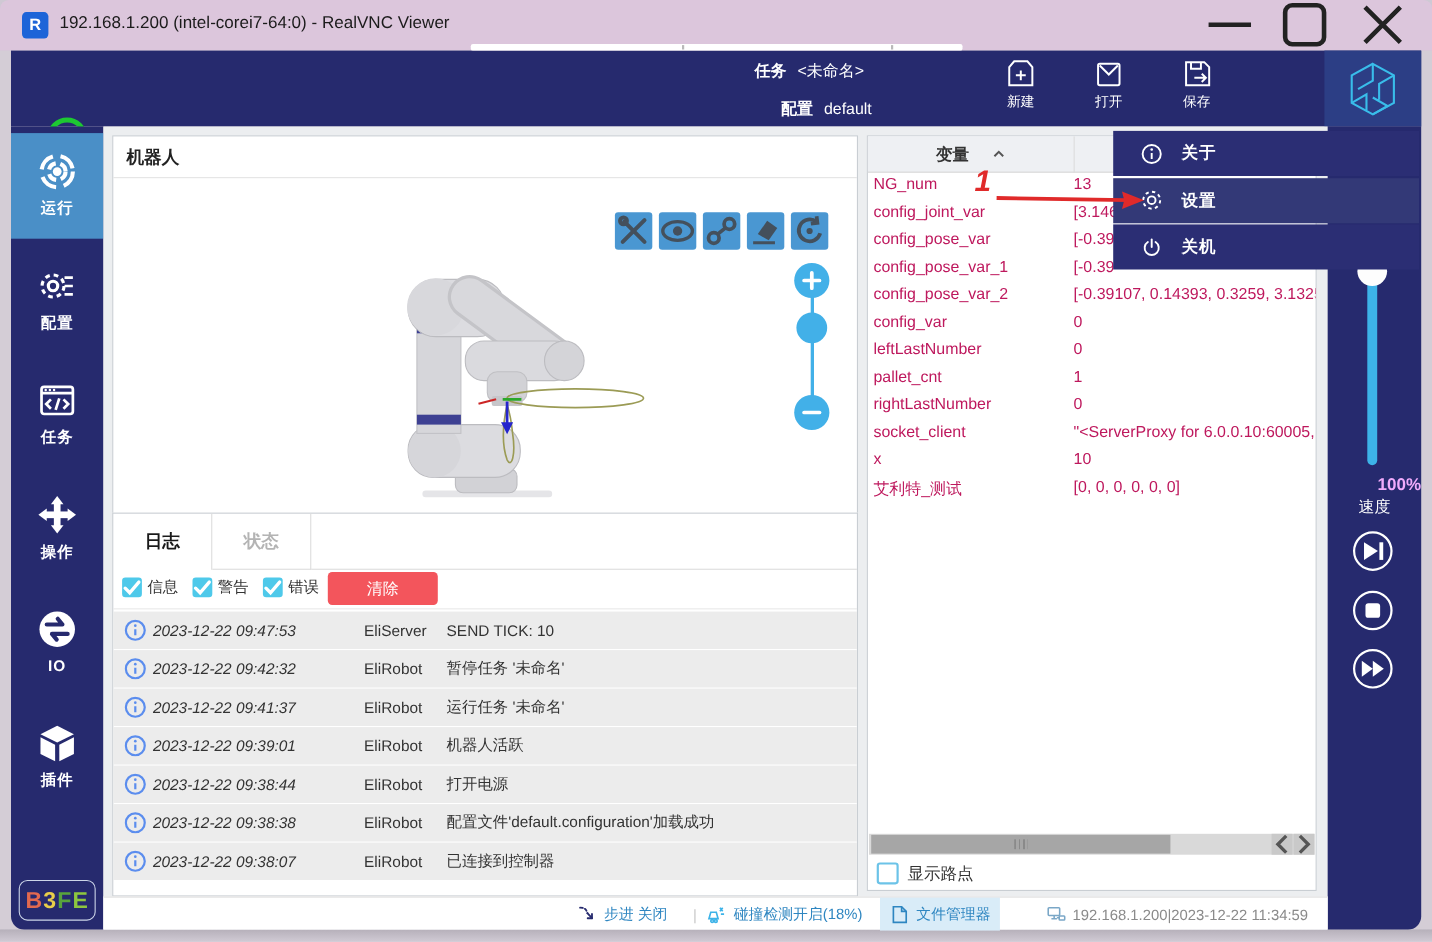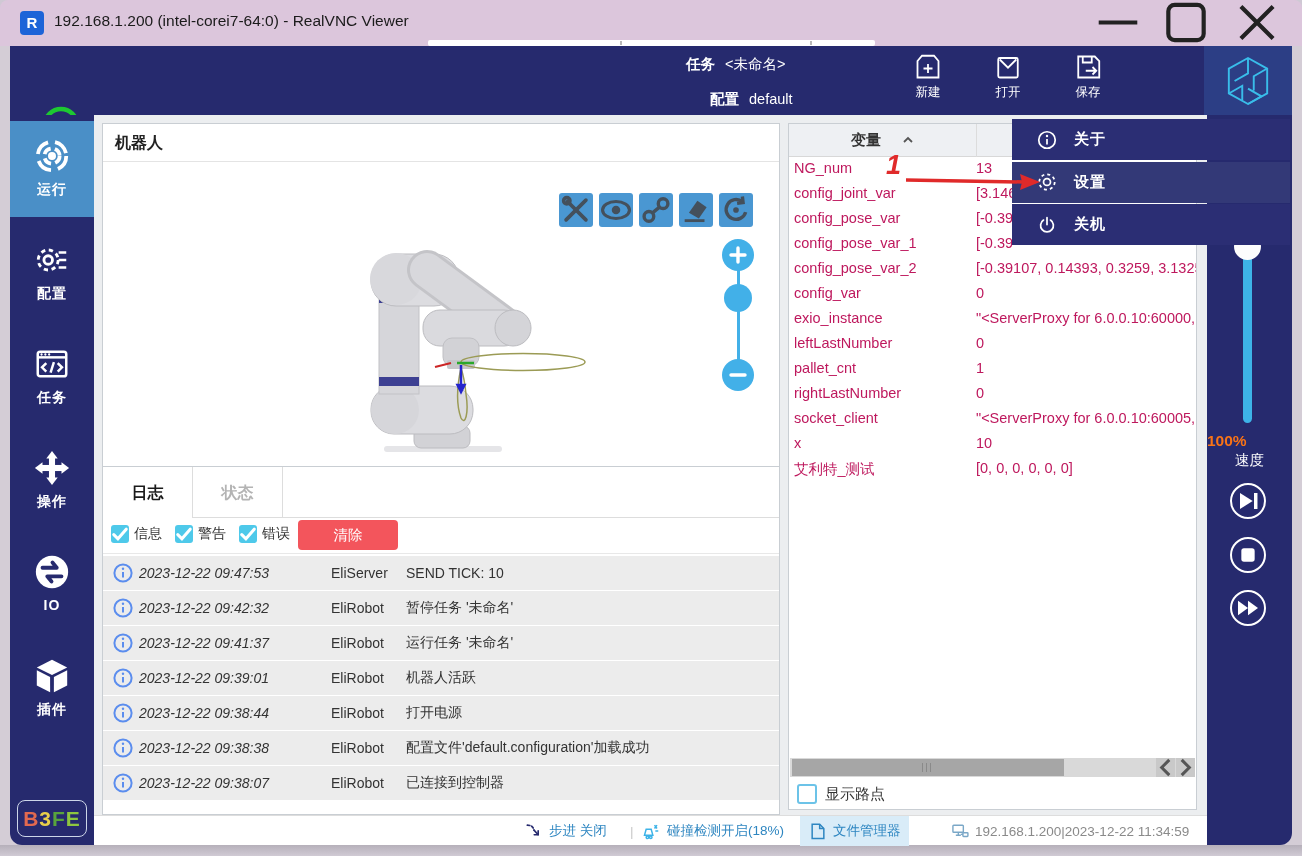"exio_instance" div.var-row { html: <div> <span>exio_instance</span> <span>"&lt;ServerProxy for 6.0.0.10:60000,</span> </div> -> none }
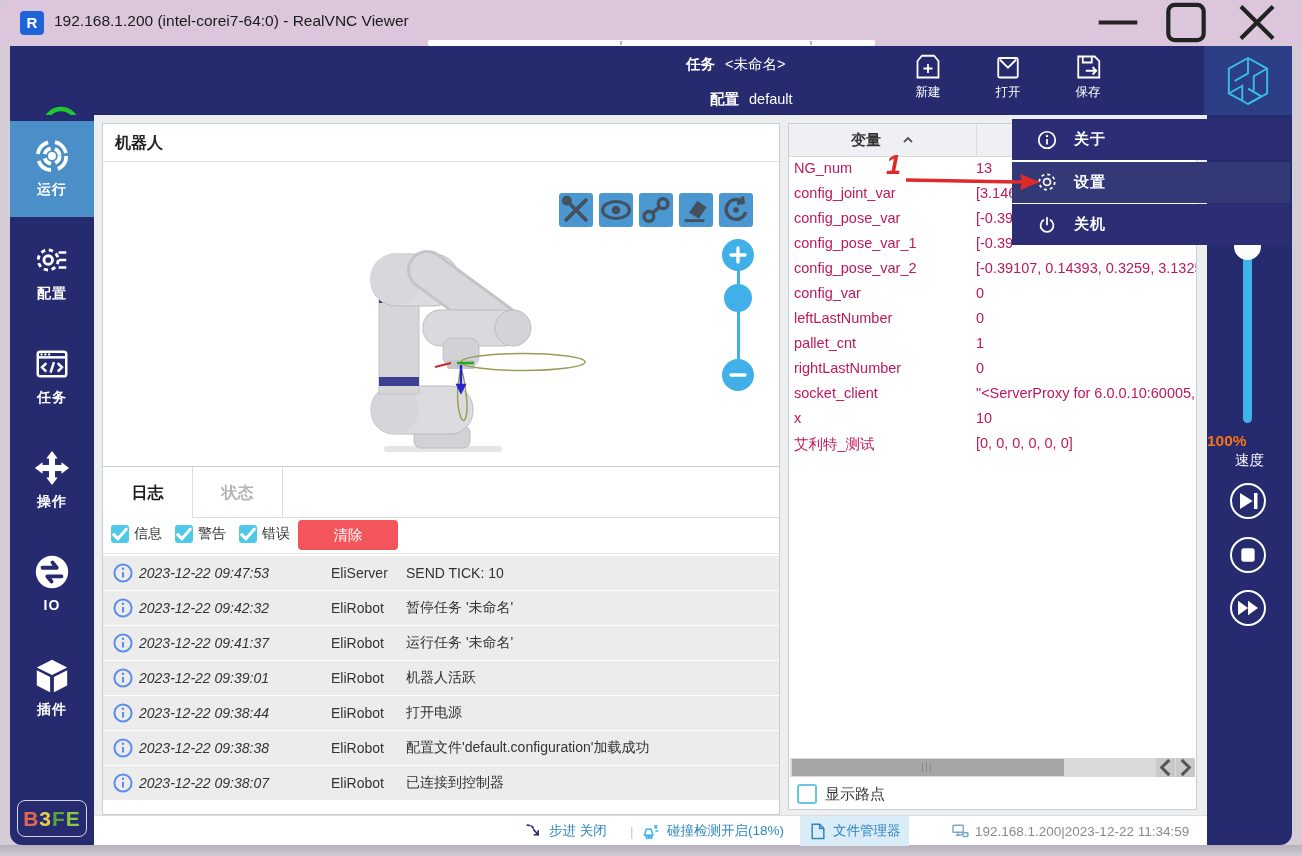"100%" .speed-pct { color: #f97316 -> #f0abfc; text-align: left -> right }
